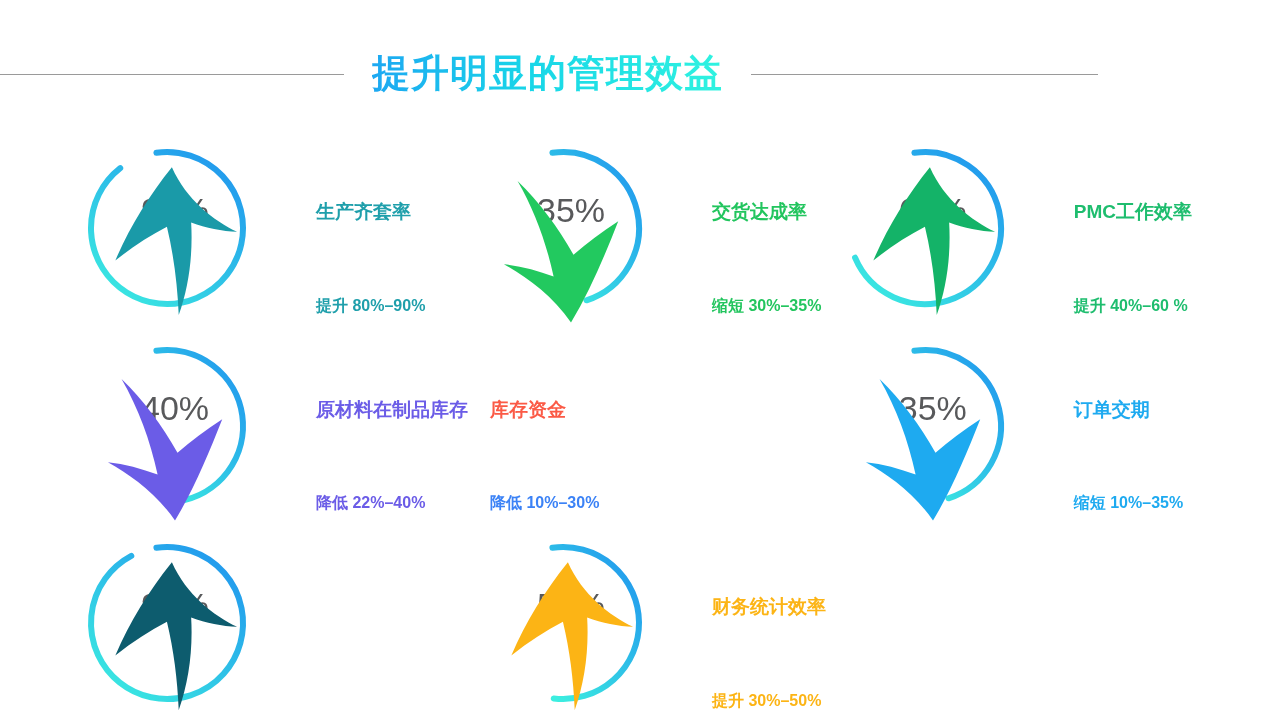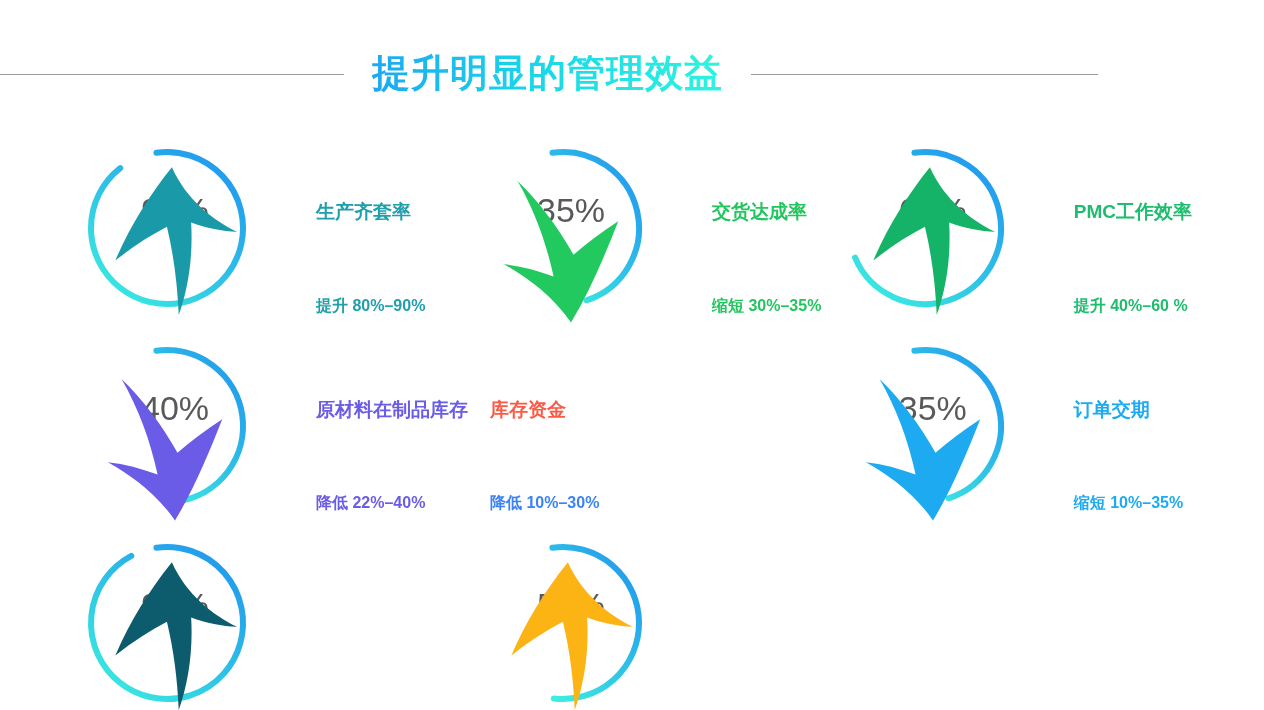"财务统计效率" div.labels { html: none -> <div> <div>财务统计效率</div> <div>提升 30%–50%</div> </div> }
